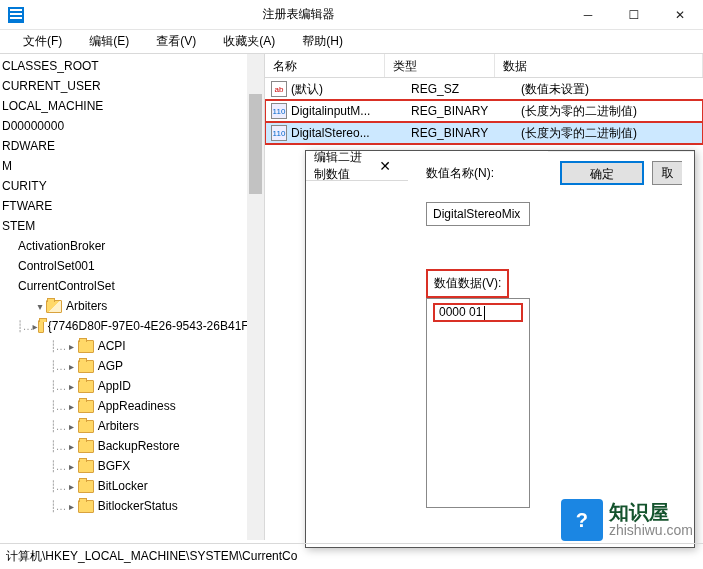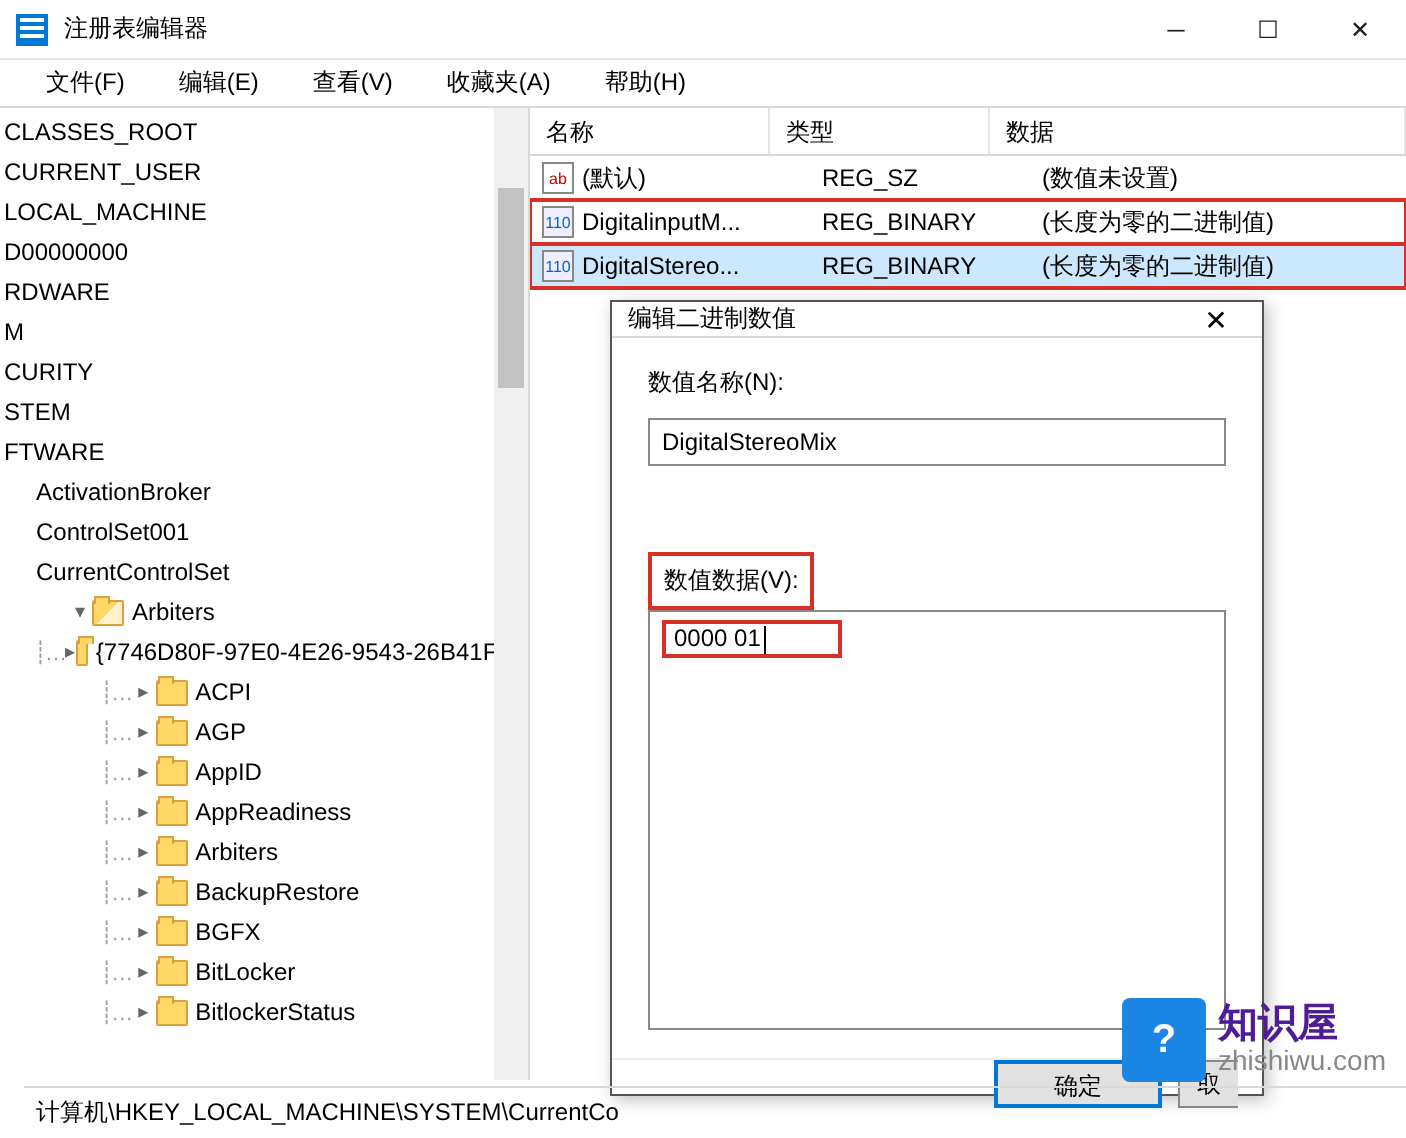"注册表编辑器" .titlebar { text-align: none -> center }
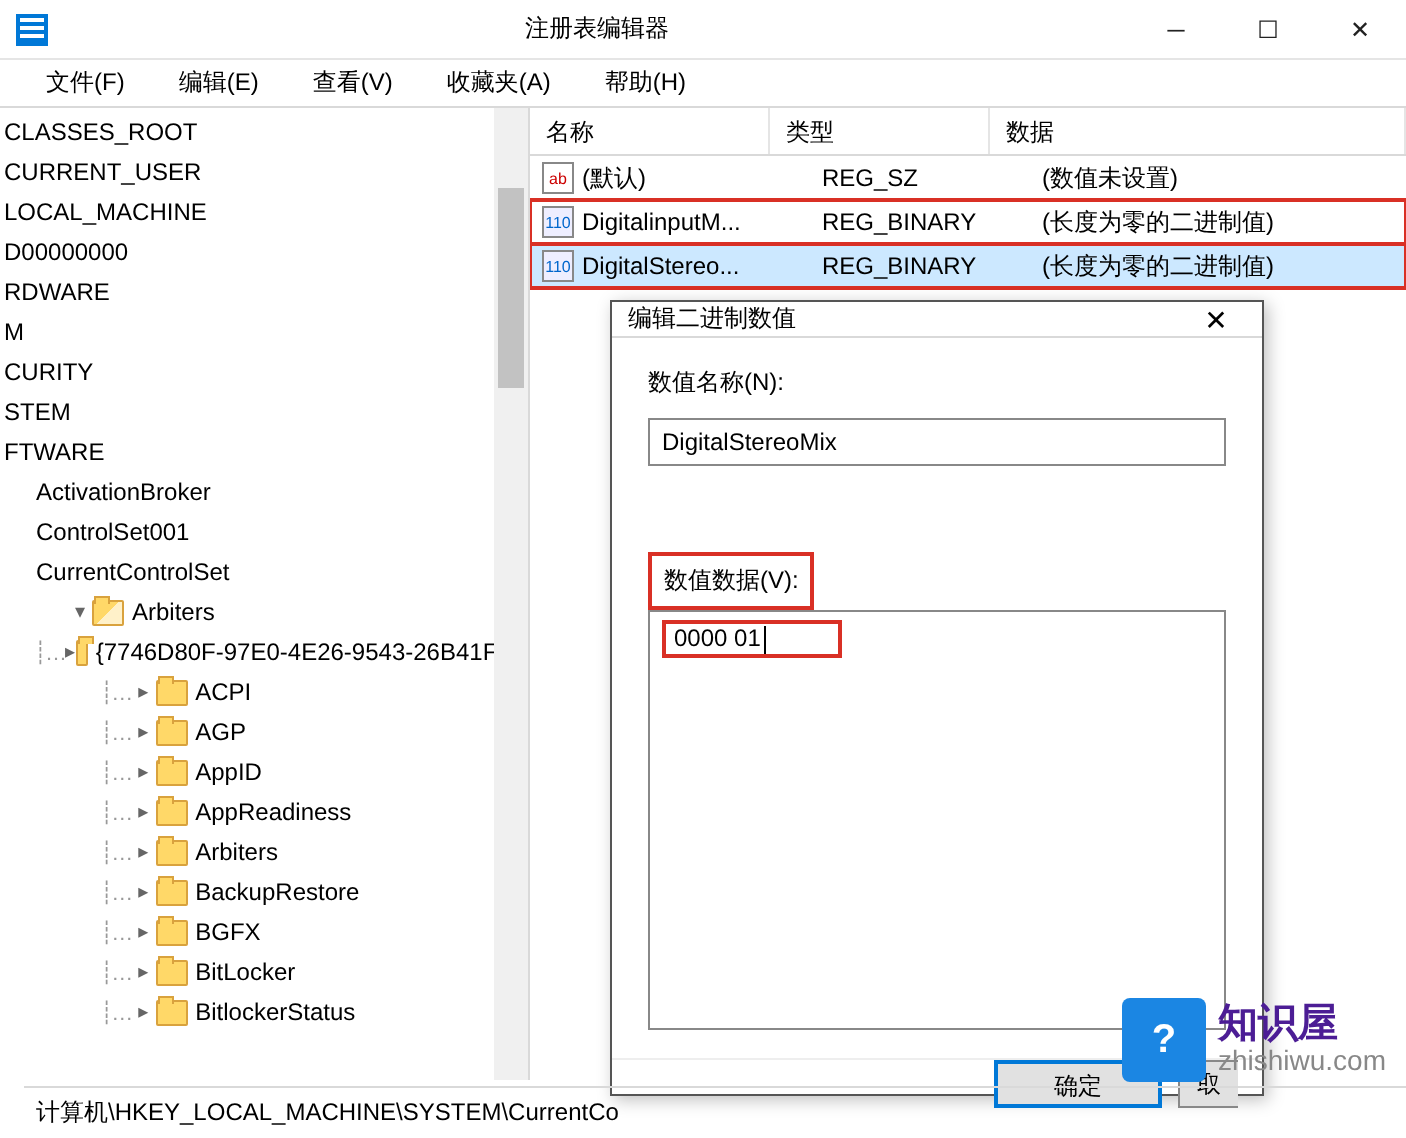"编辑二进制数值" .dialog { flex-direction: column -> row; width: 327px -> 390px }
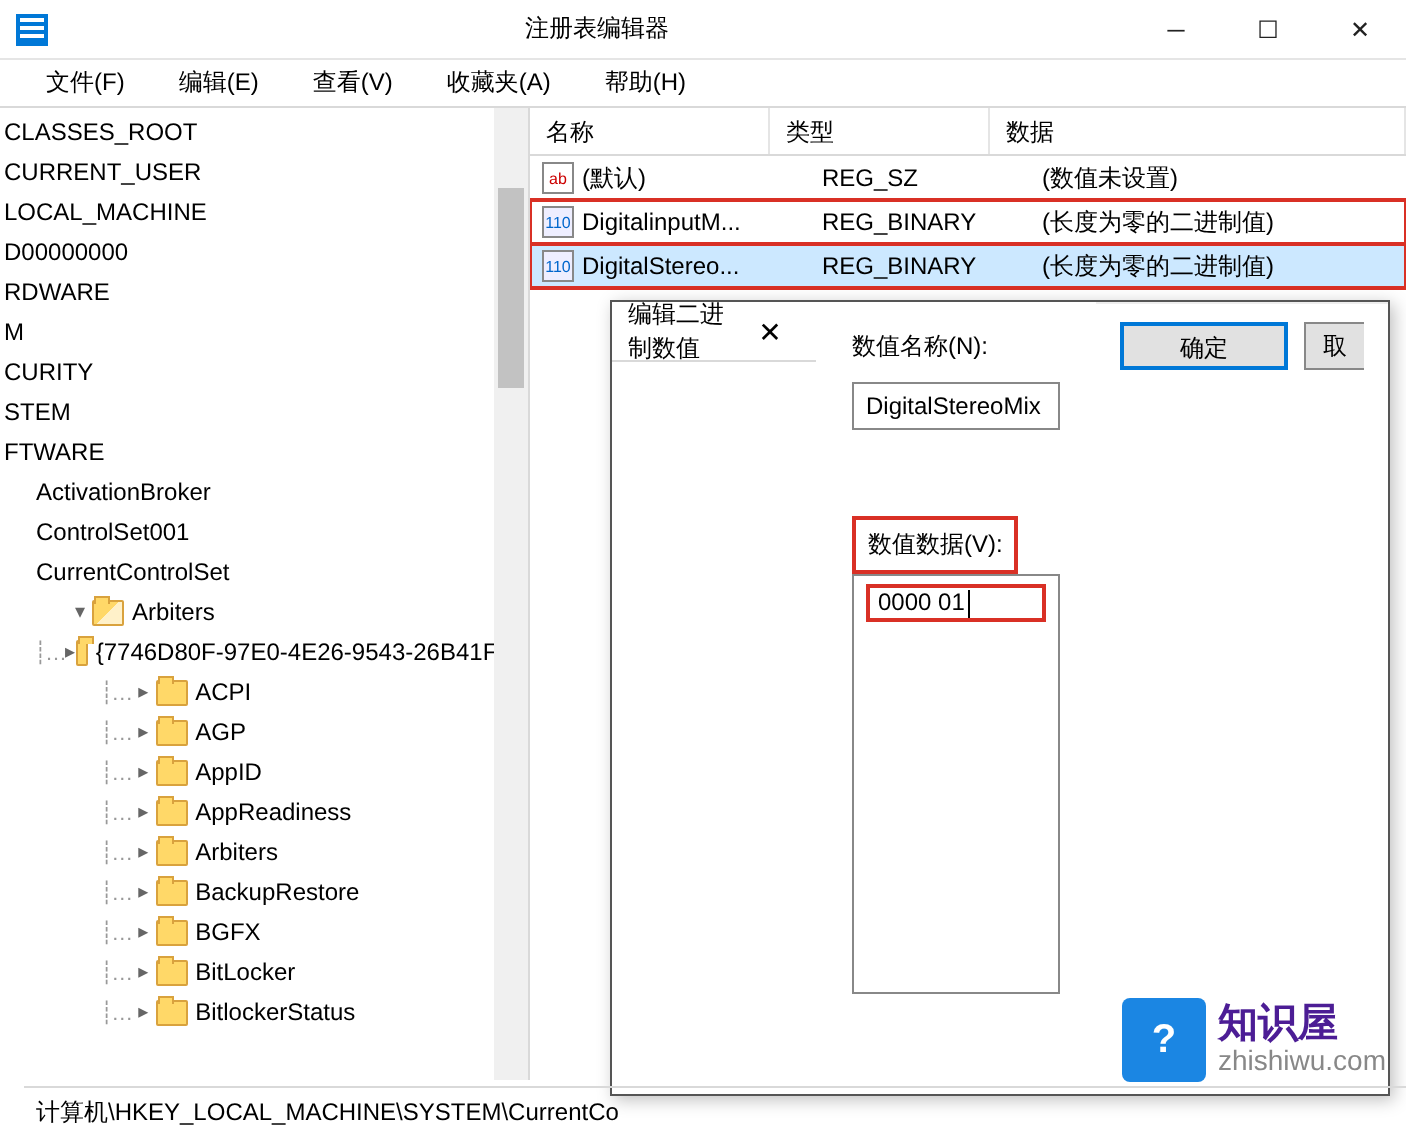"数值名称(N):" .field-label { margin-bottom: 9px -> 20px }
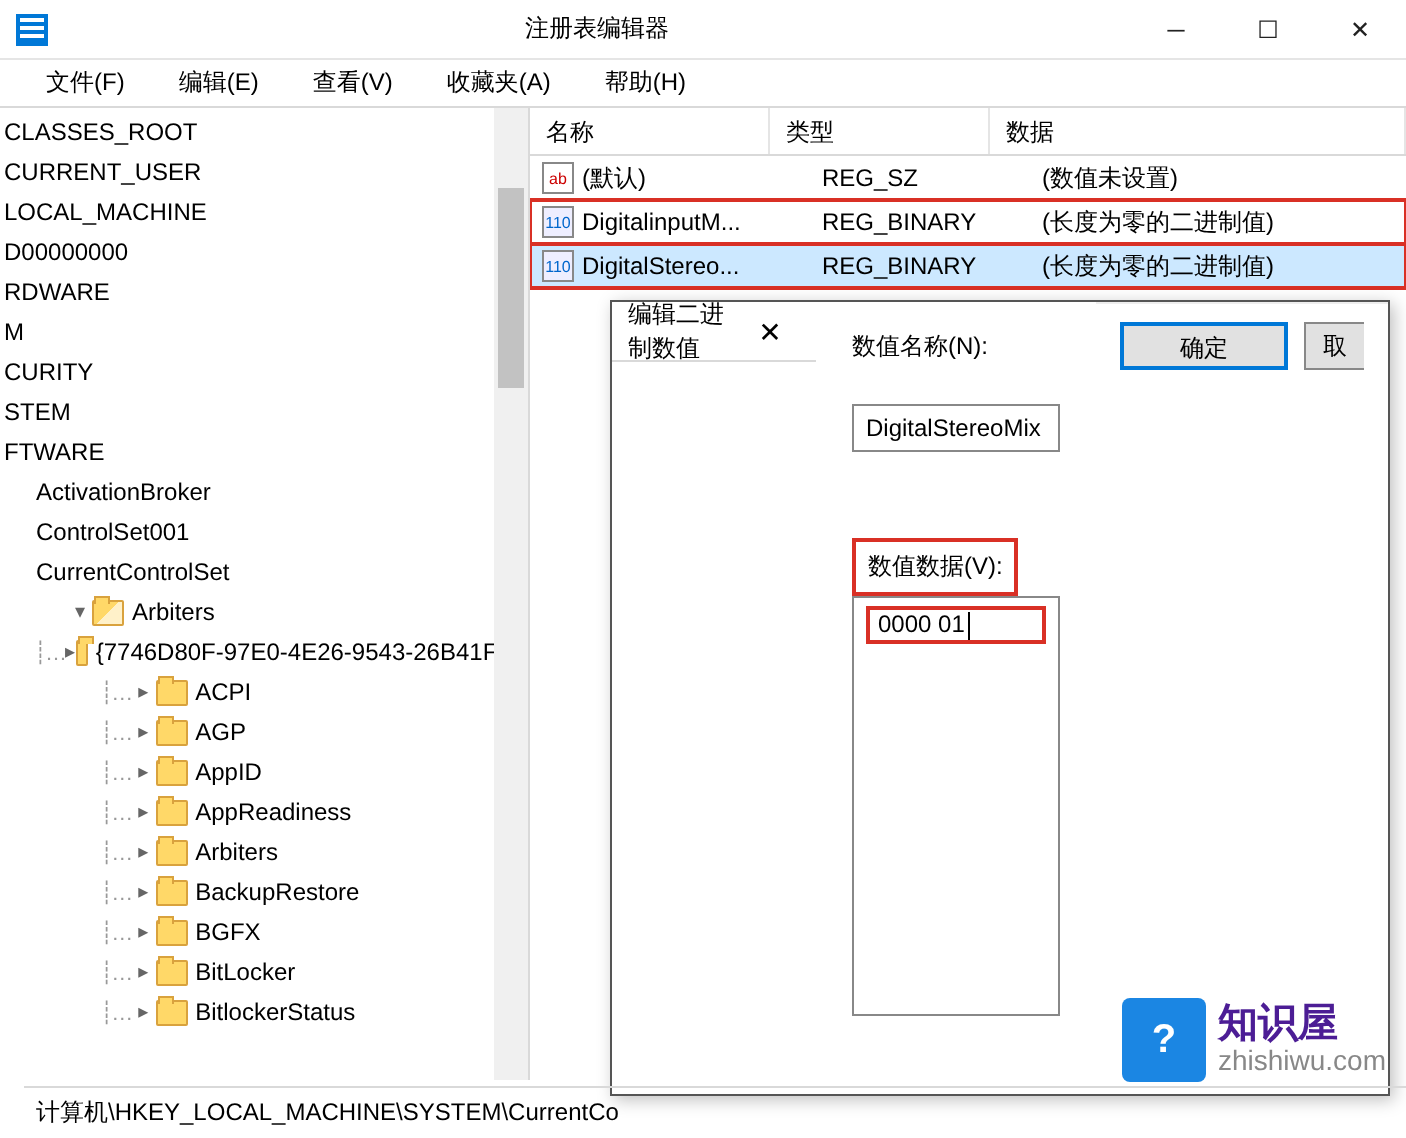"STEM" div.tree-row { order: before "FTWARE" -> after "FTWARE" }
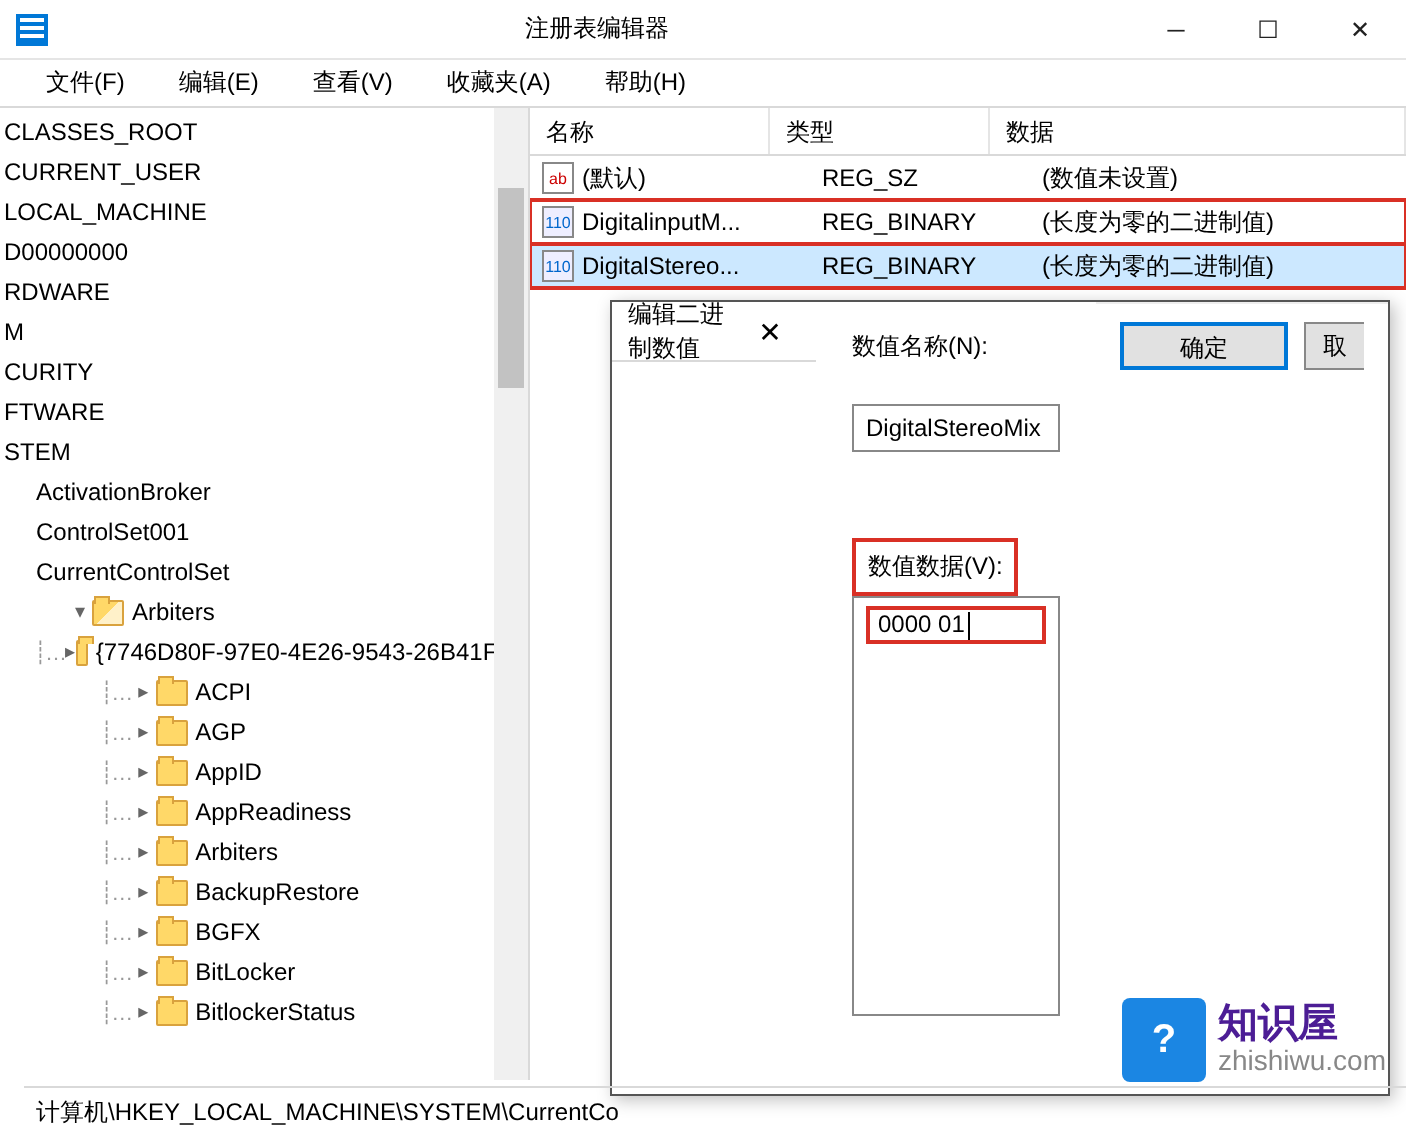"知识屋" .wm-text { color: #4c1d95 -> #14532d }
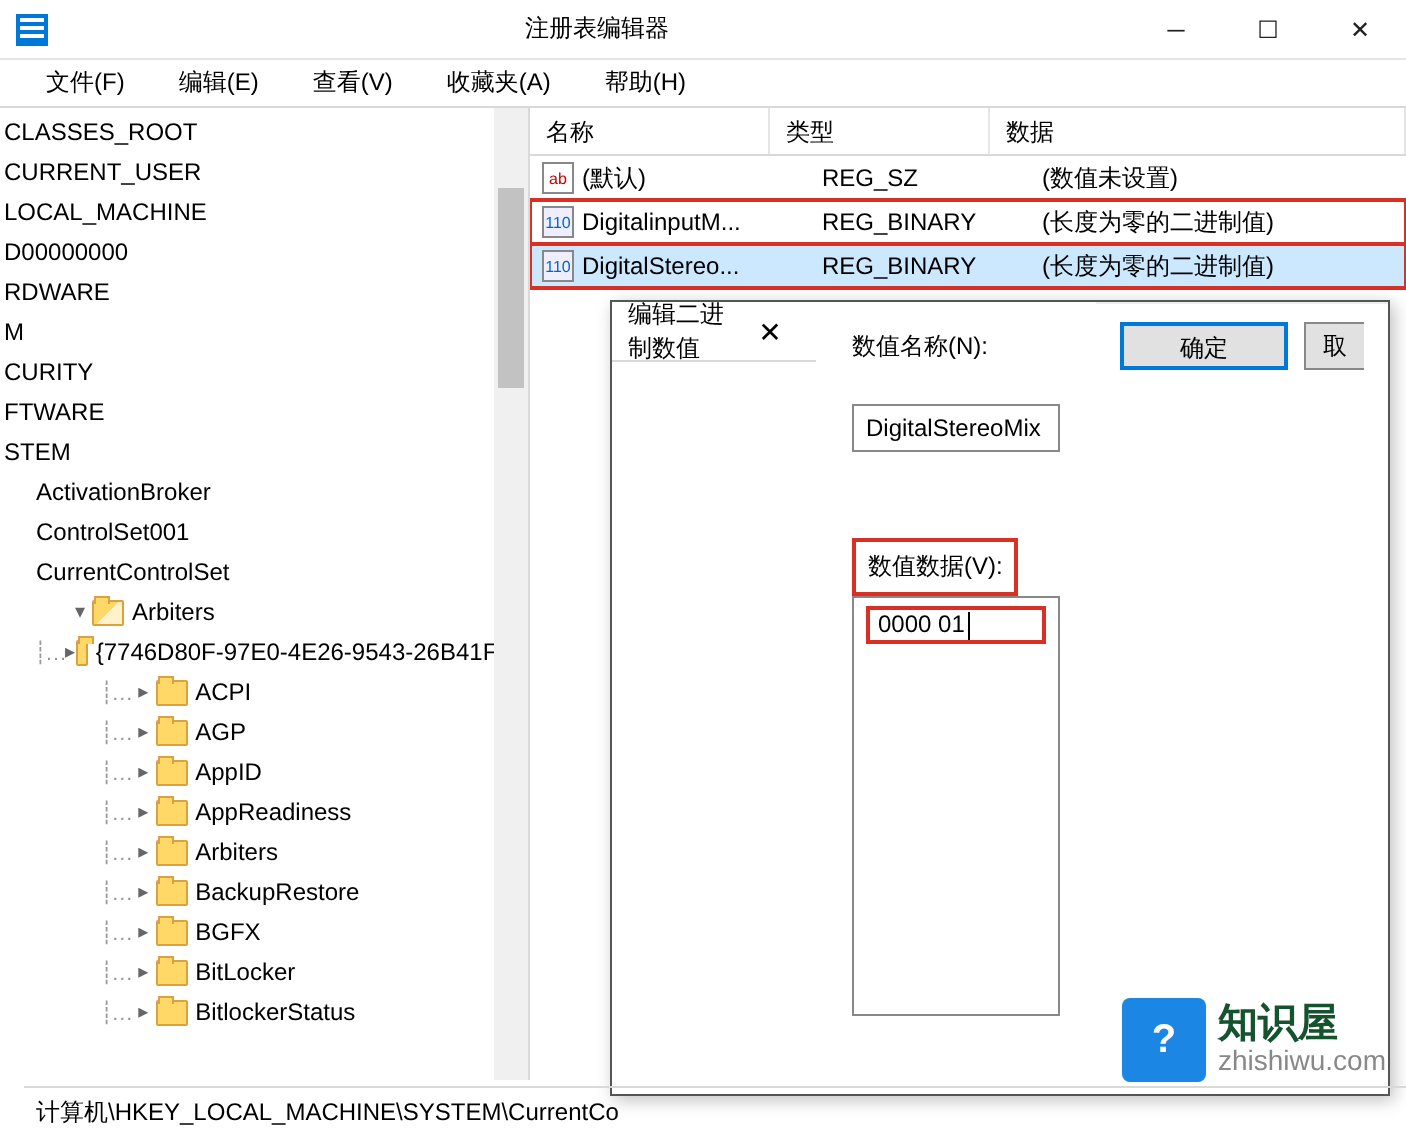"计算机\HKEY_LOCAL_MACHINE\SYSTEM\CurrentCo" .statusbar { margin-left: 12px -> none }
